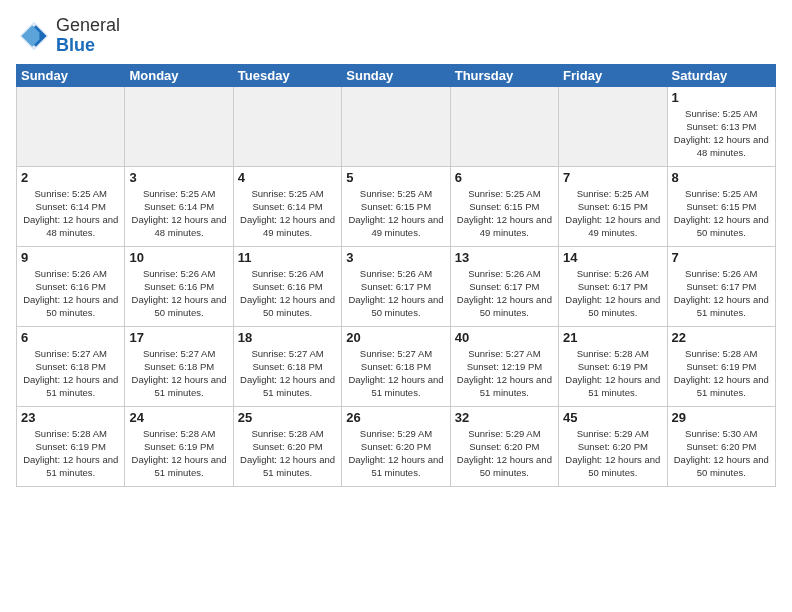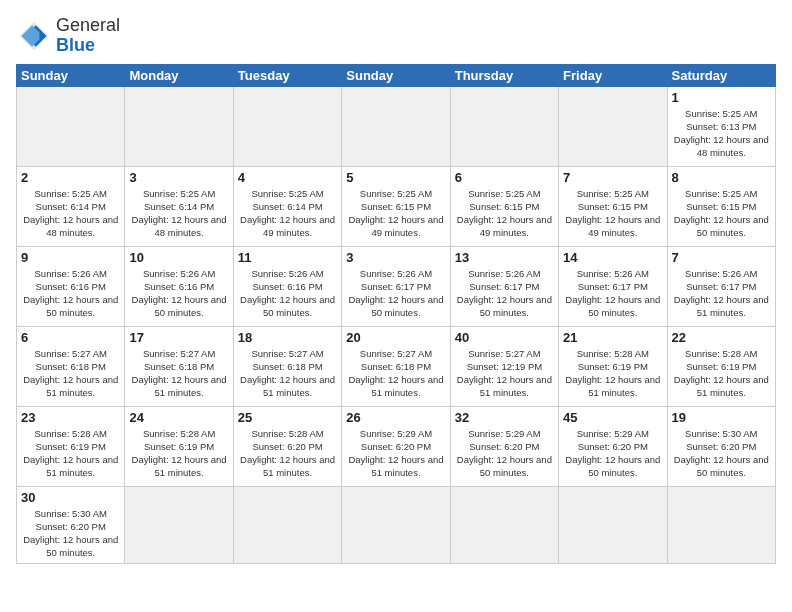"19" span.day-num { text: 19 -> 29 }
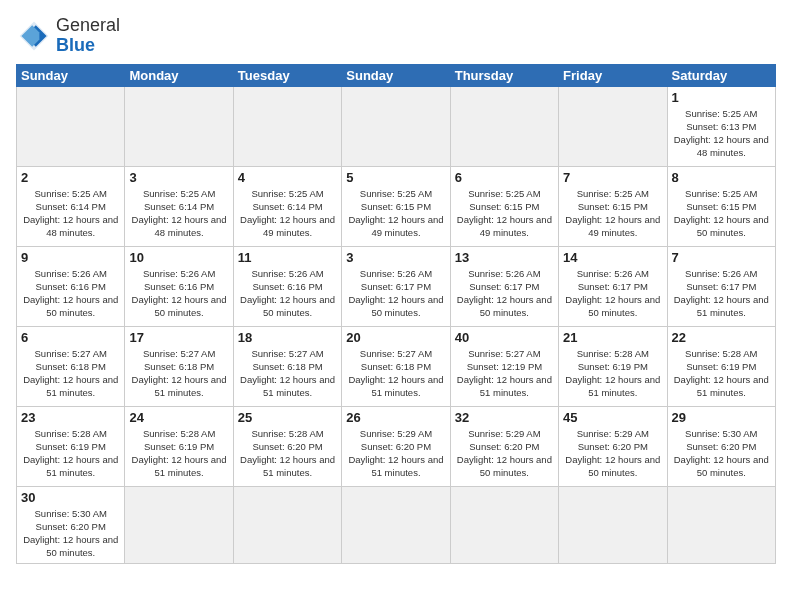"30" tr.last-row { html: <tr> <td> <span>30</span> <div>Sunrise: 5:30 AM Sunset: 6:20 PM Daylight: 12 hours and 50 minutes.</div> </td> <td></td> <td></td> <td></td> <td></td> <td></td> <td></td> </tr> -> none }
